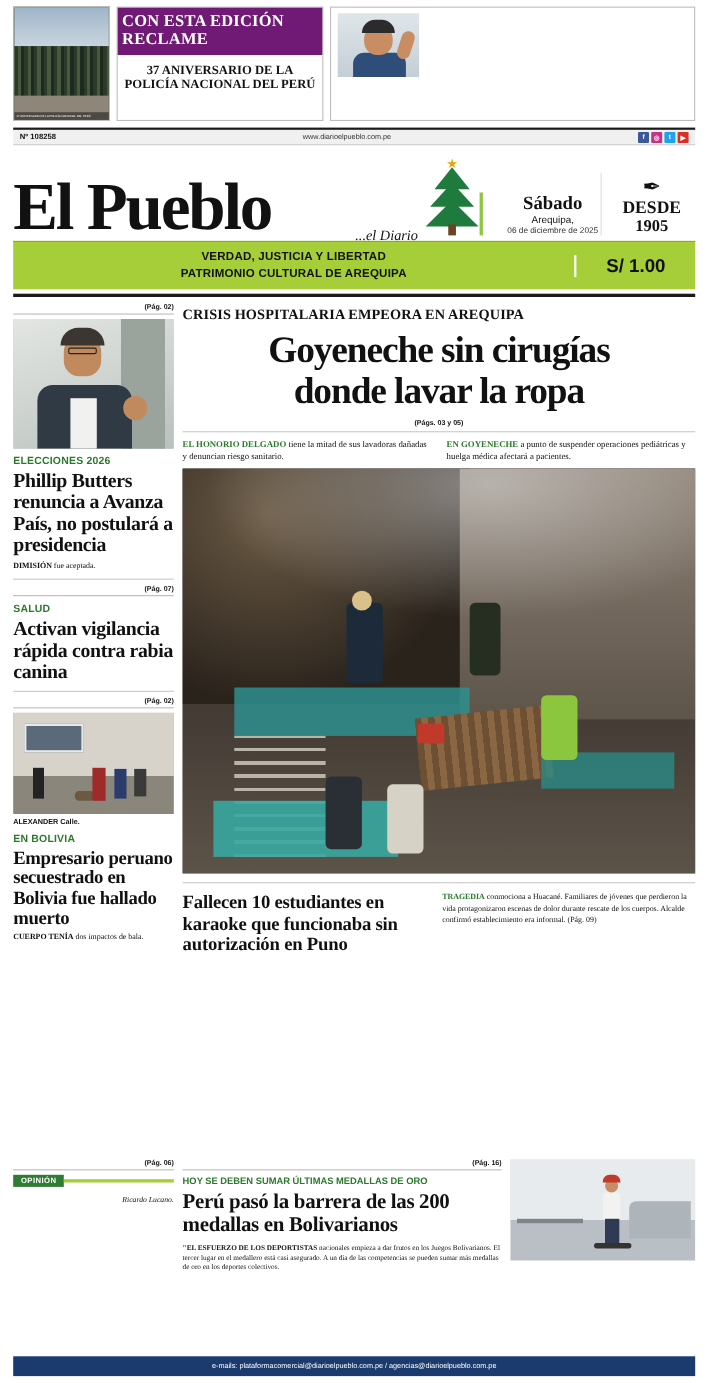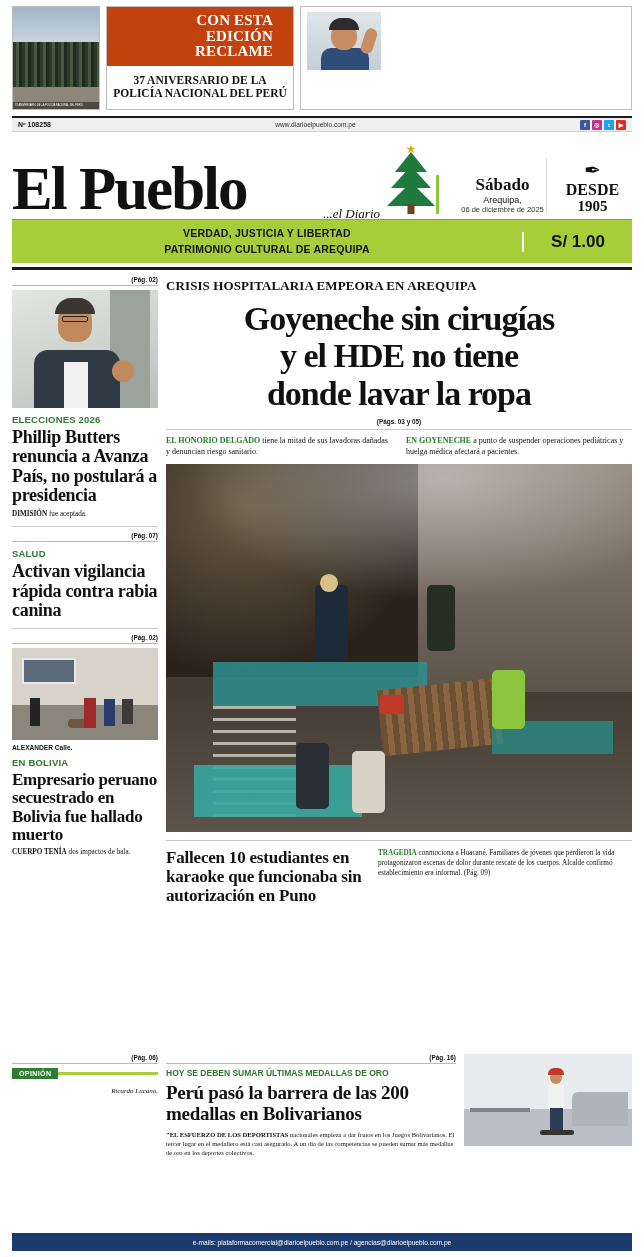"CON ESTA EDICIÓN RECLAME" .ts-red { background: #c2410c -> #701a75; padding: 6px 20px 6px -> 6px 4px 6px; text-align: right -> left }
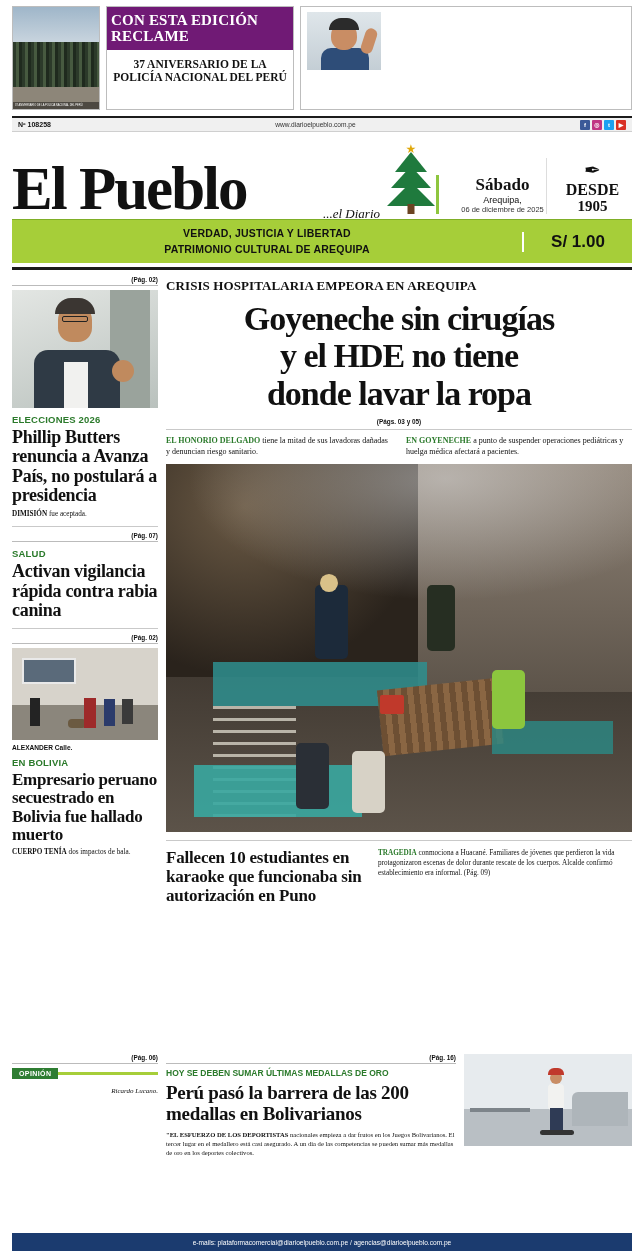"y el HDE no tiene" div { html: <div>y el HDE no tiene</div> -> none }
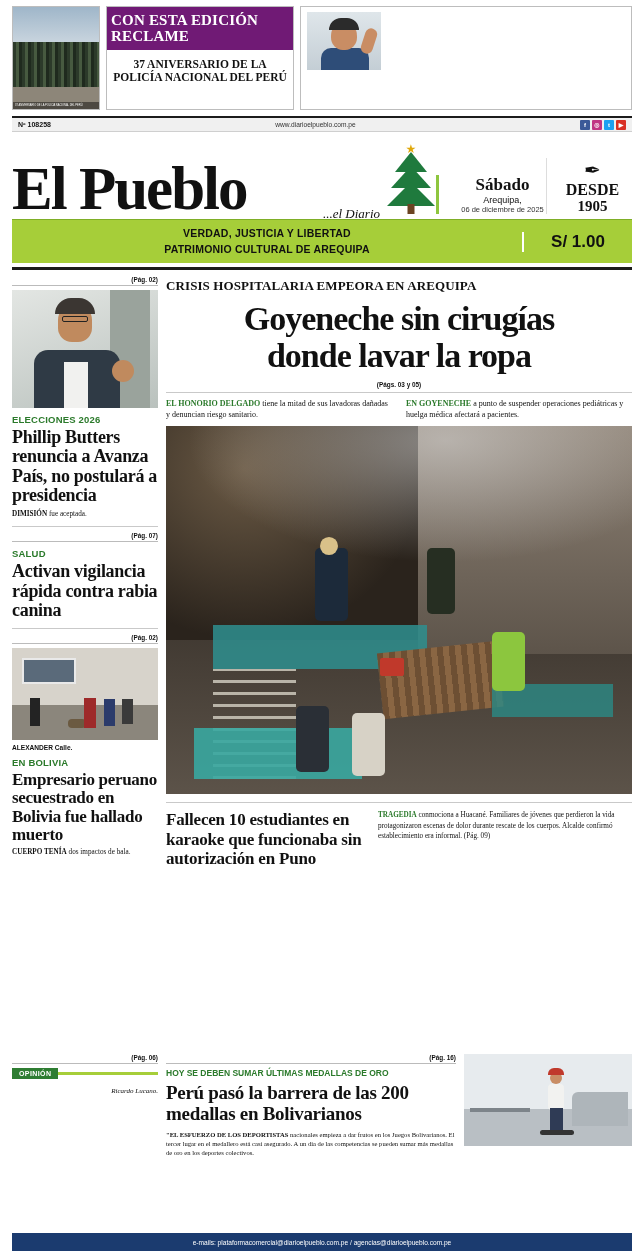"Fallecen 10 estudiantes en karaoke" .karaoke { gap: 2px -> 26px }
